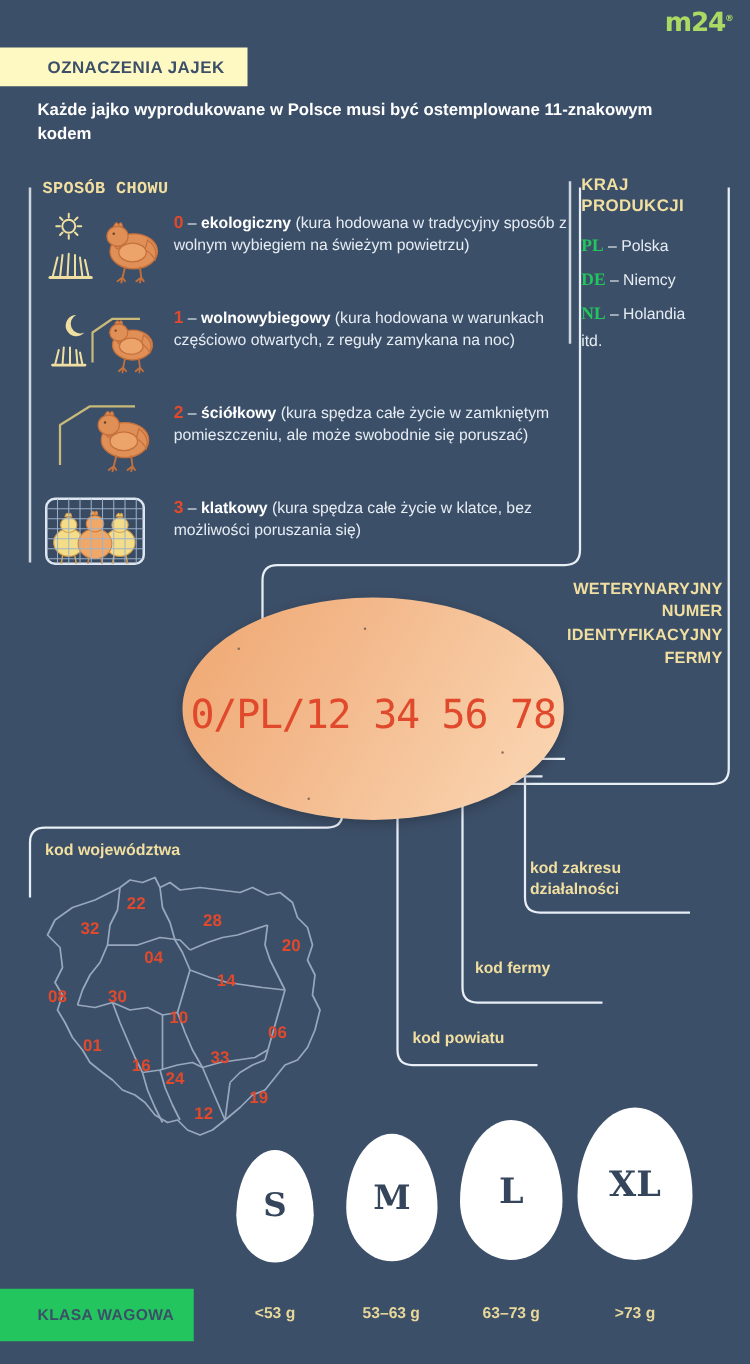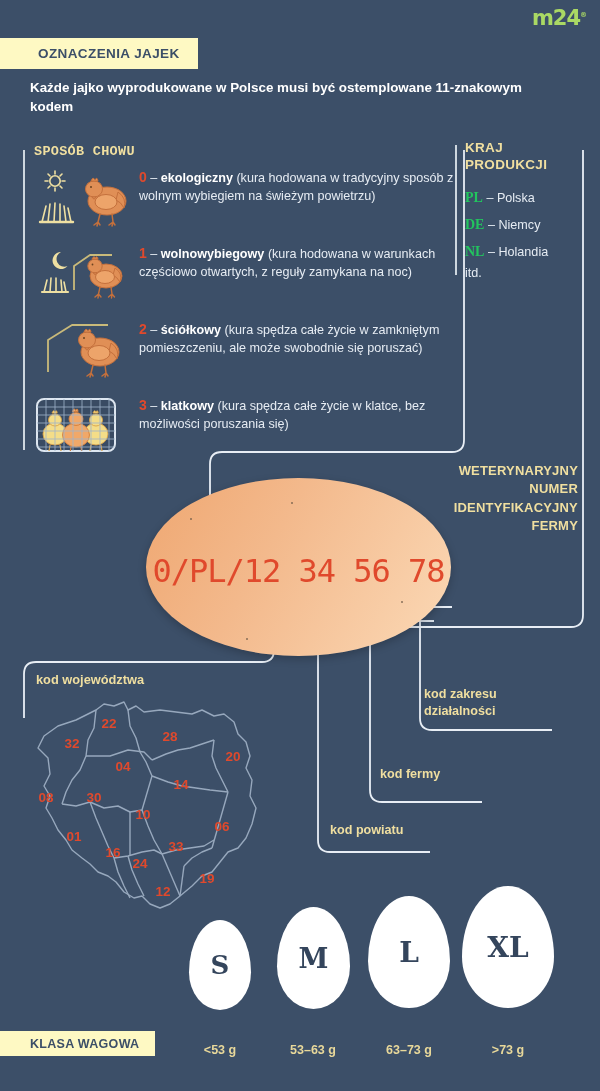"KLASA WAGOWA" #klasa-banner { background: #fef9c3 -> #22c55e; height: 25px -> 42px }
